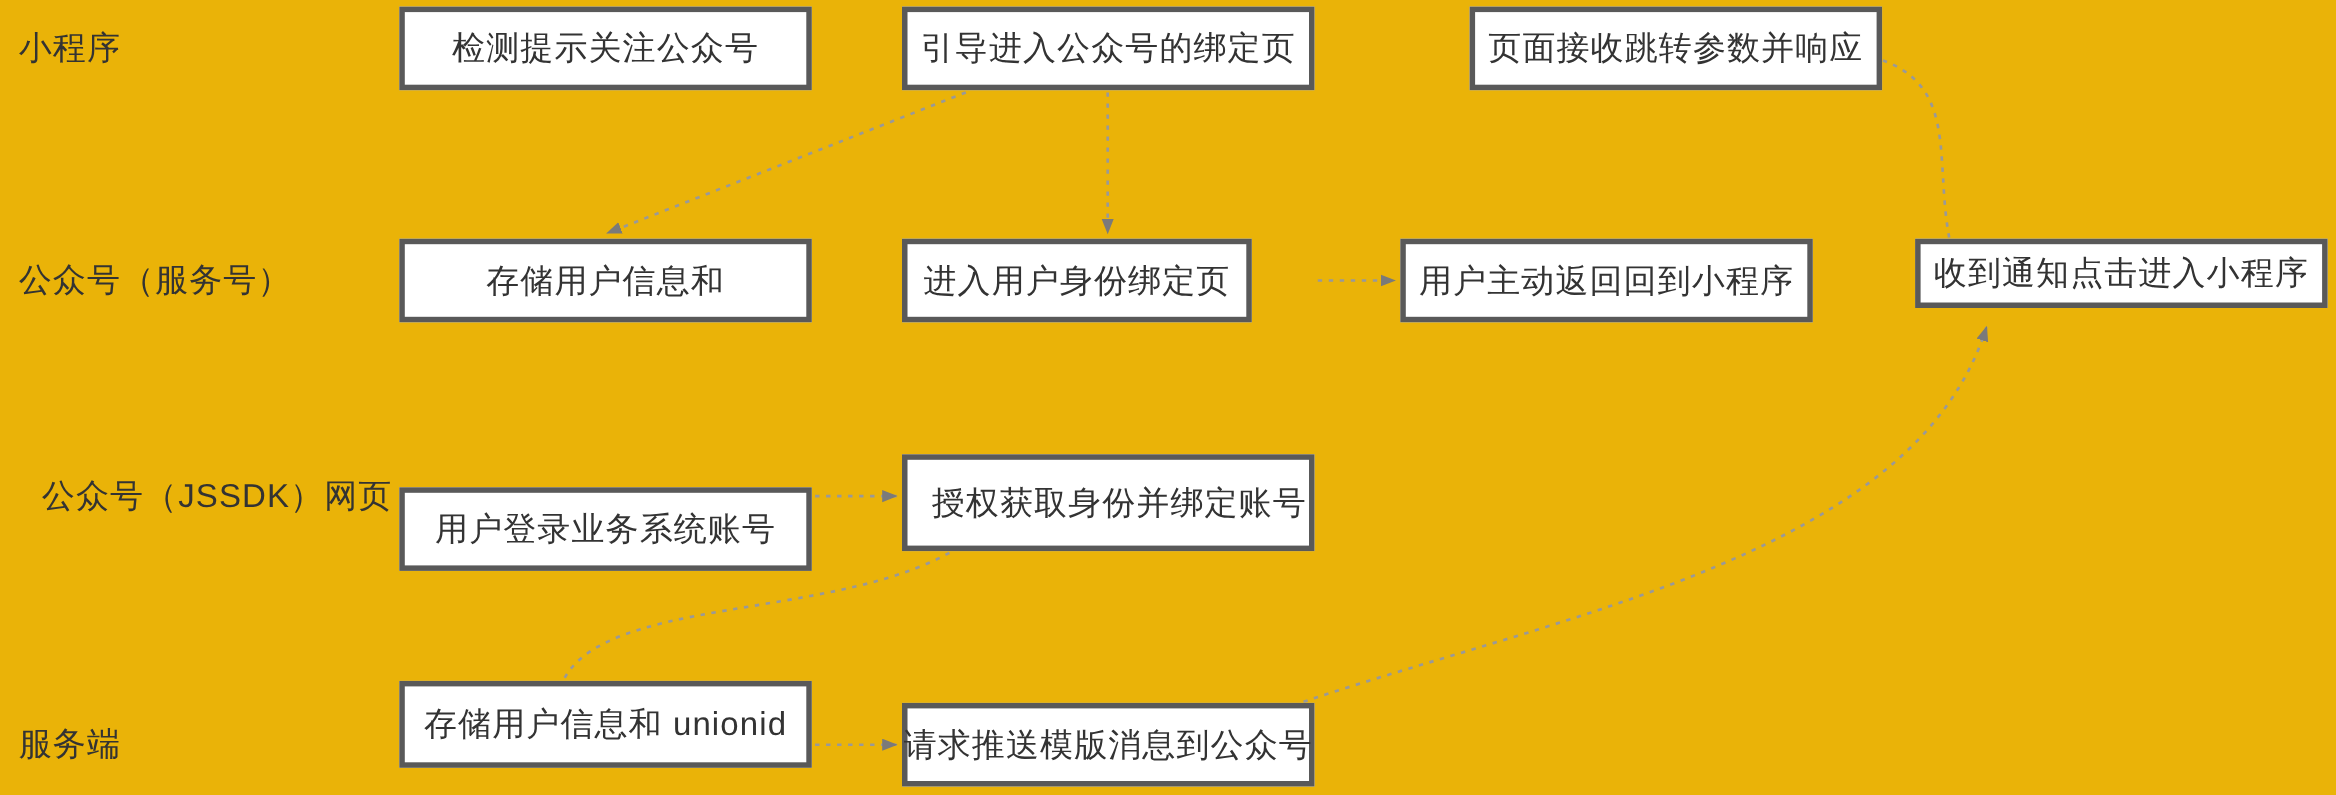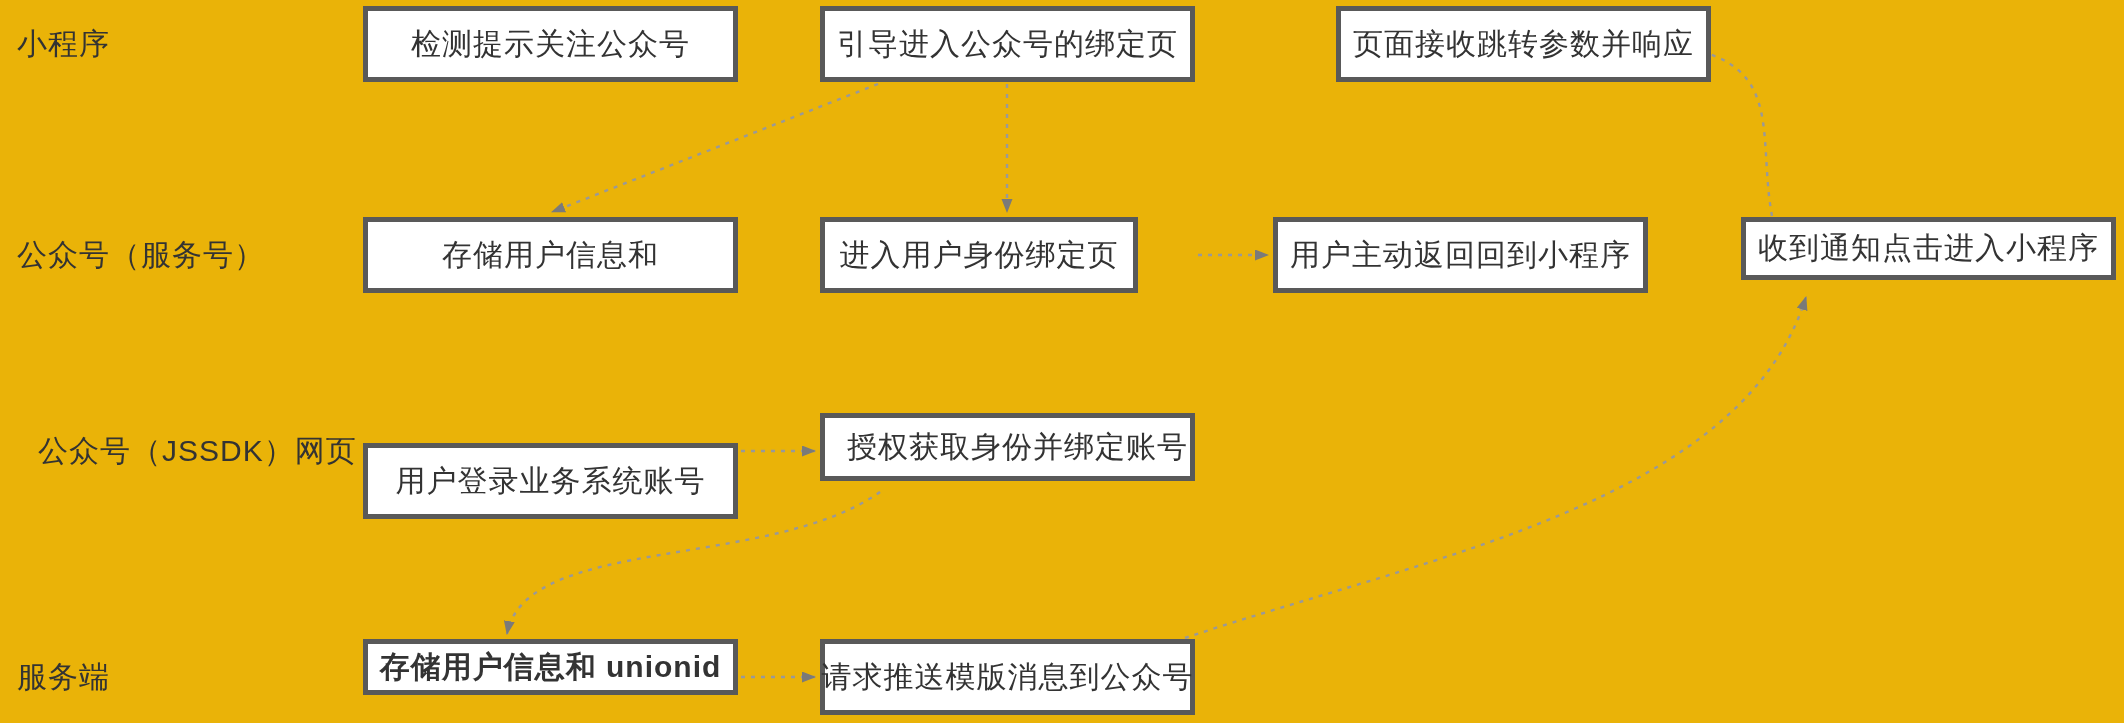"授权获取身份并绑定账号" div.node { height: 68px -> 88px }
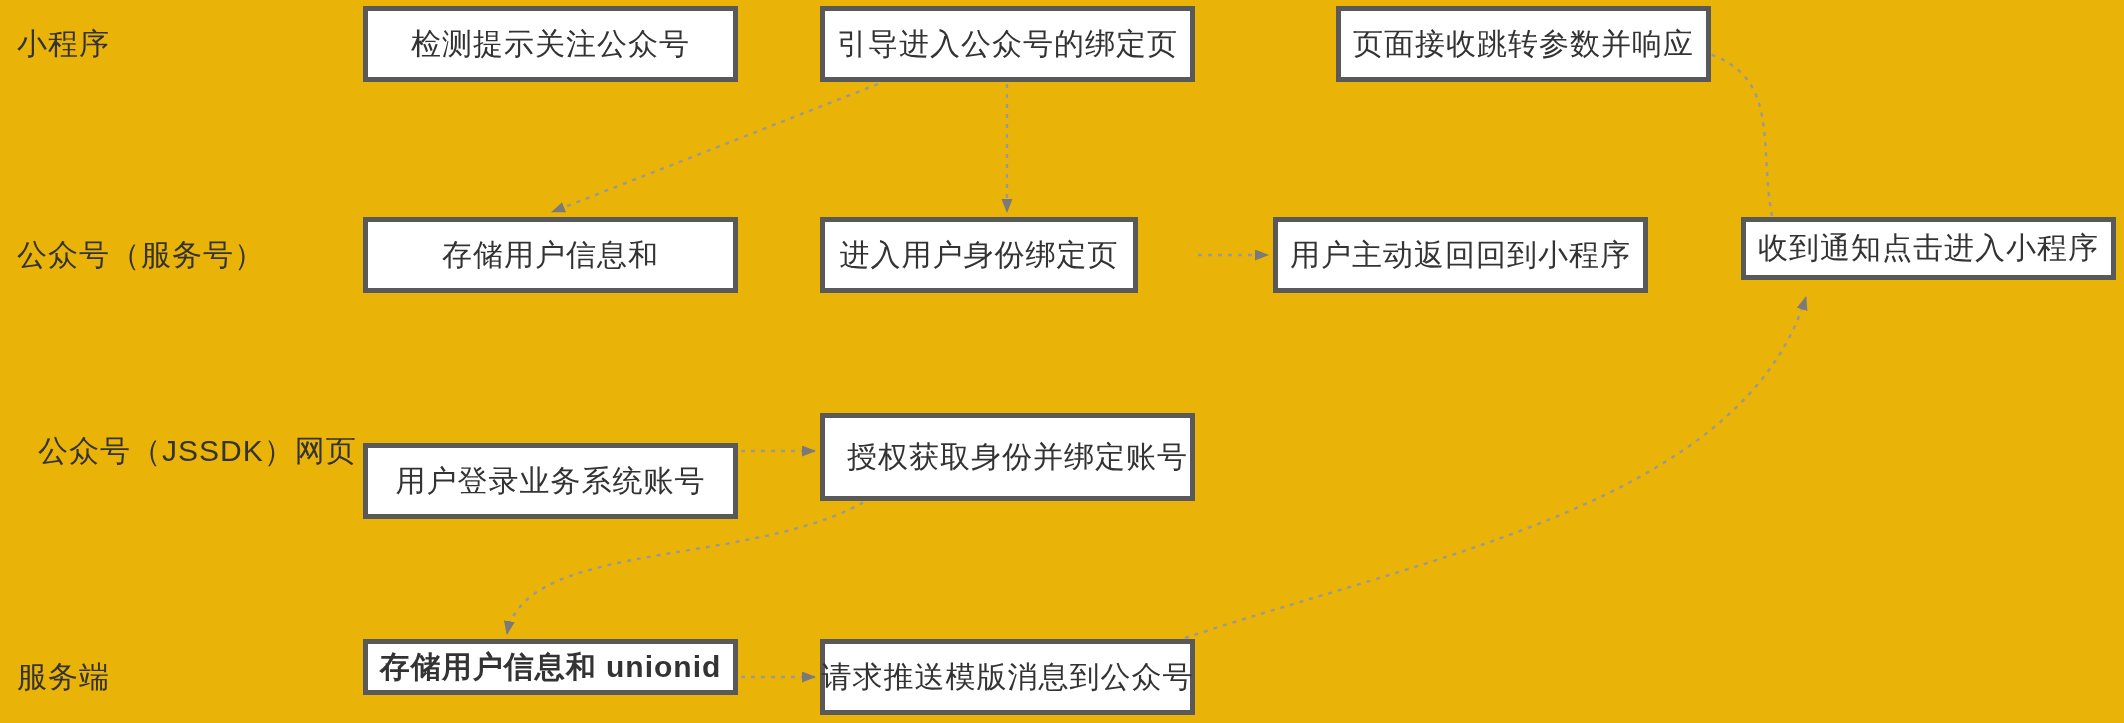"存储用户信息和 unionid" div.node { font-weight: bold -> none; height: 56px -> 79px; top: 639px -> 619px }
